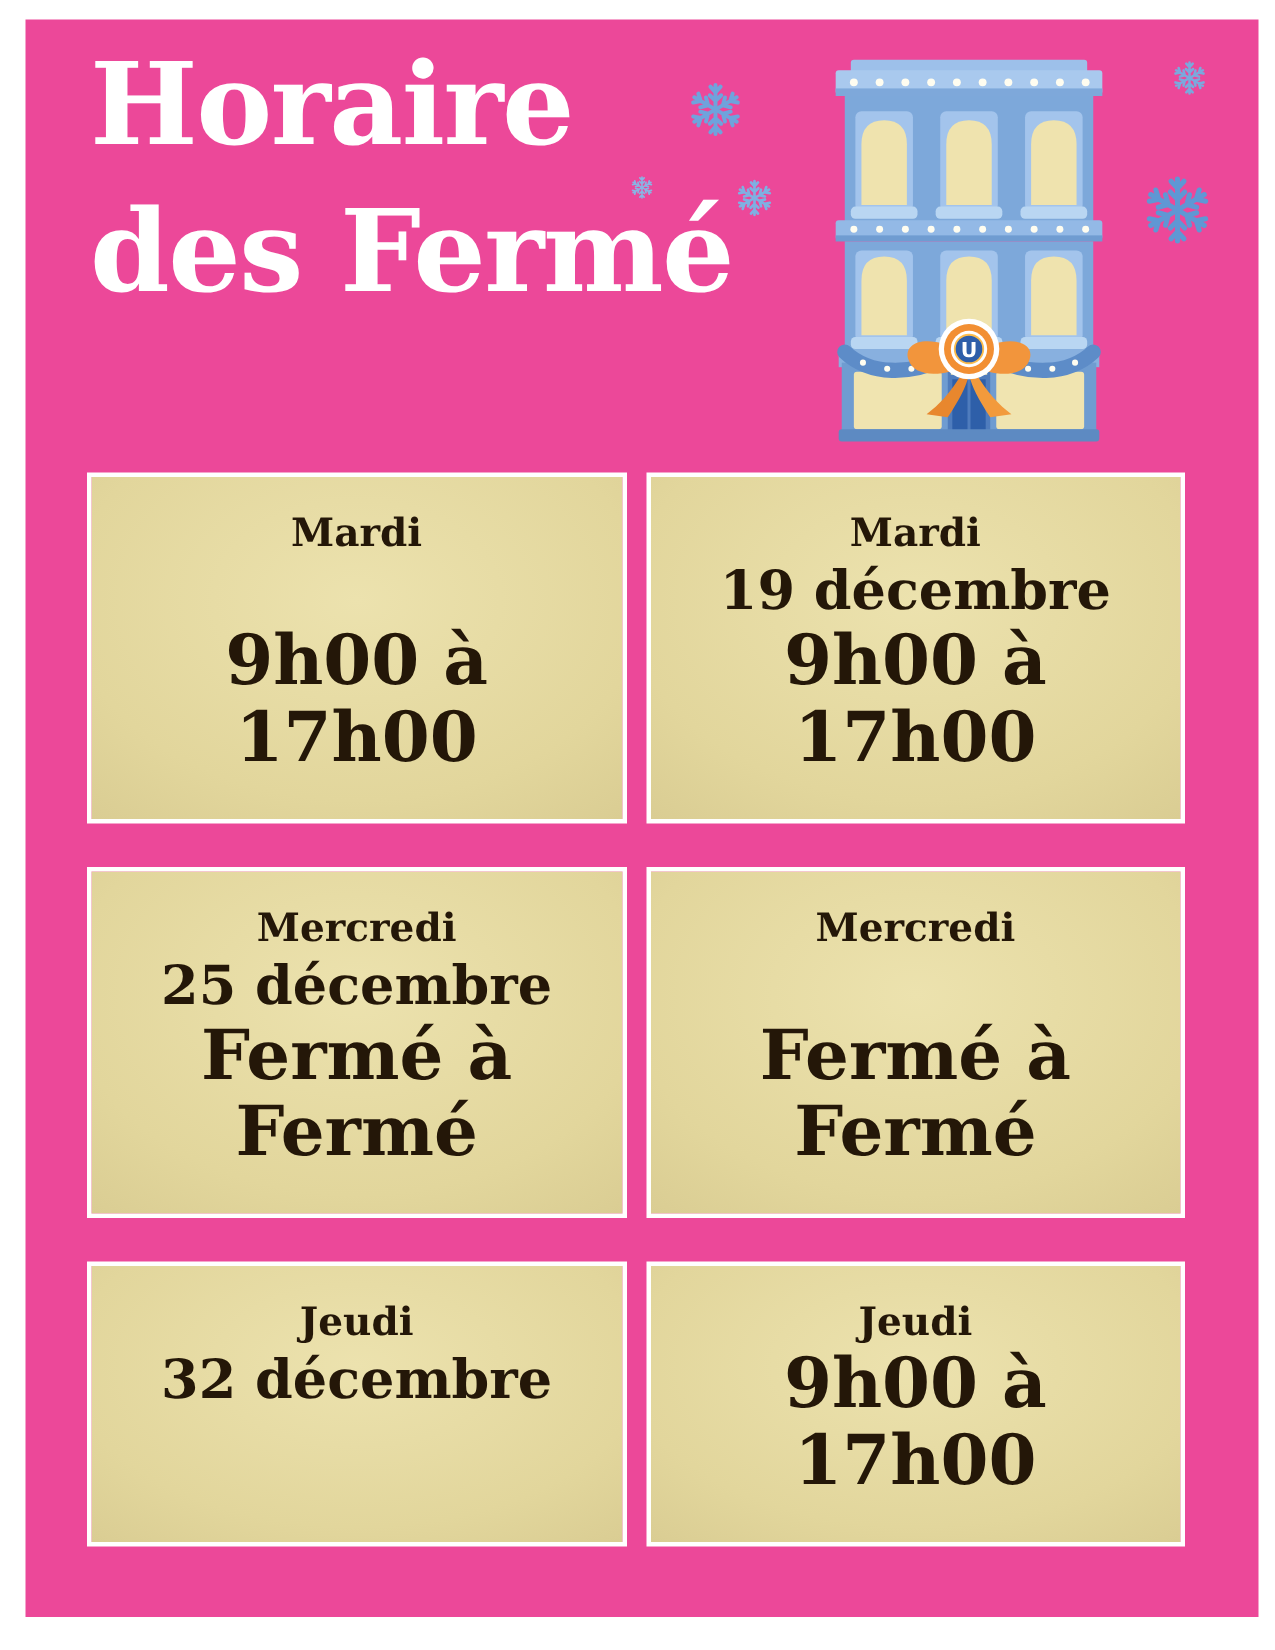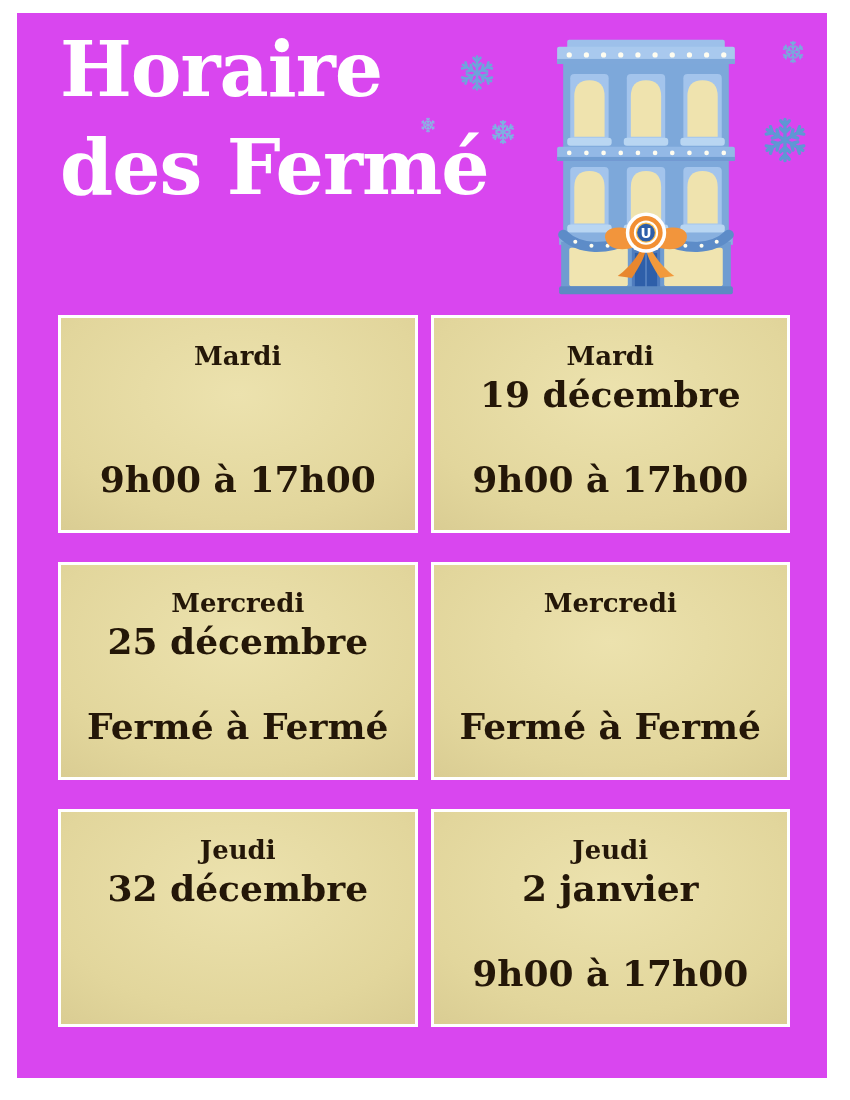"Horaire" .panel { background: #d946ef -> #ec4899; padding-left: none -> 12px }
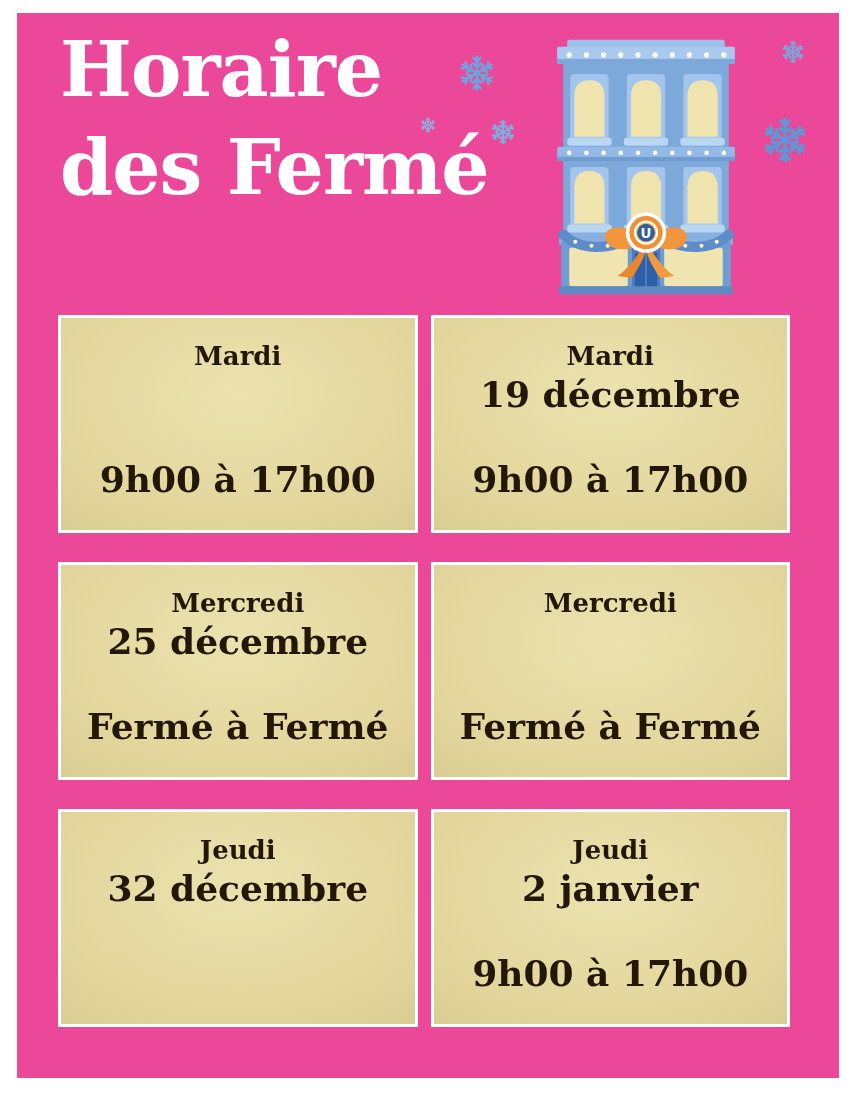"9h00 à 17h00" .hours { font-size: 36px -> 46px }
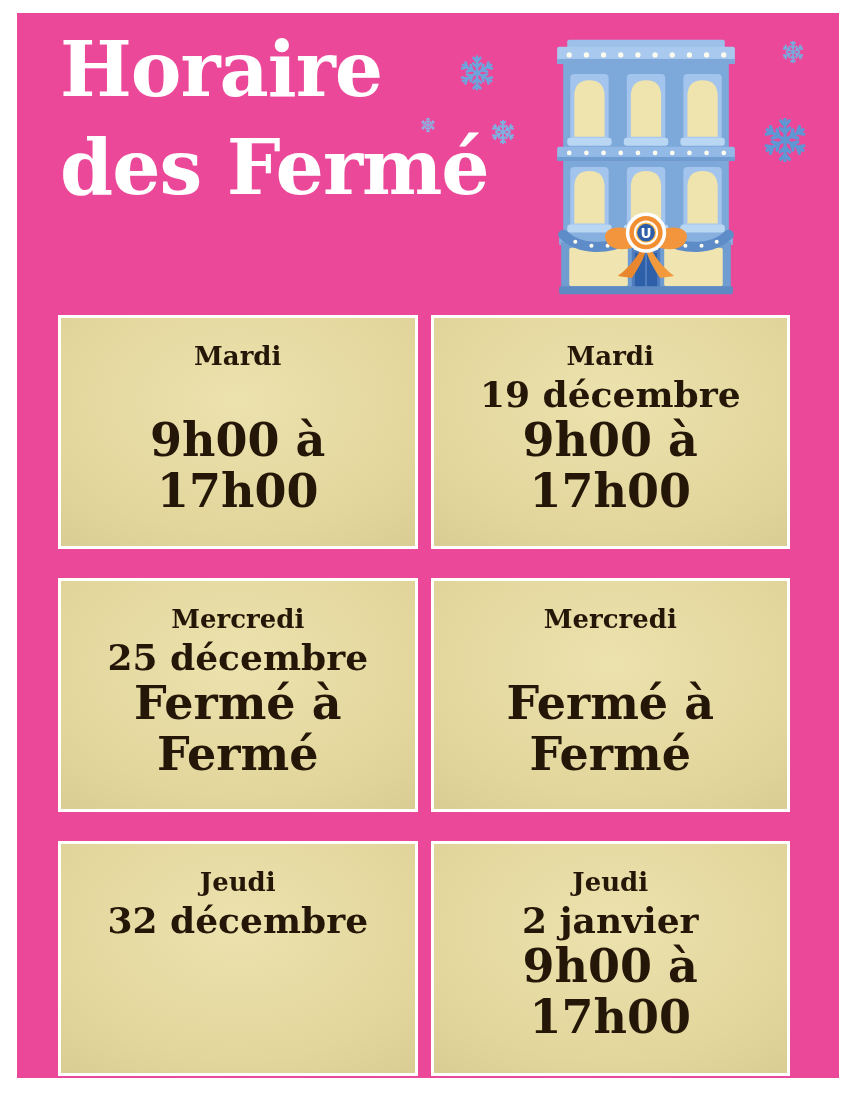"2 janvier" div.date { html: <div><span>2 janvier</span><span></span><span></span></div> -> none }
